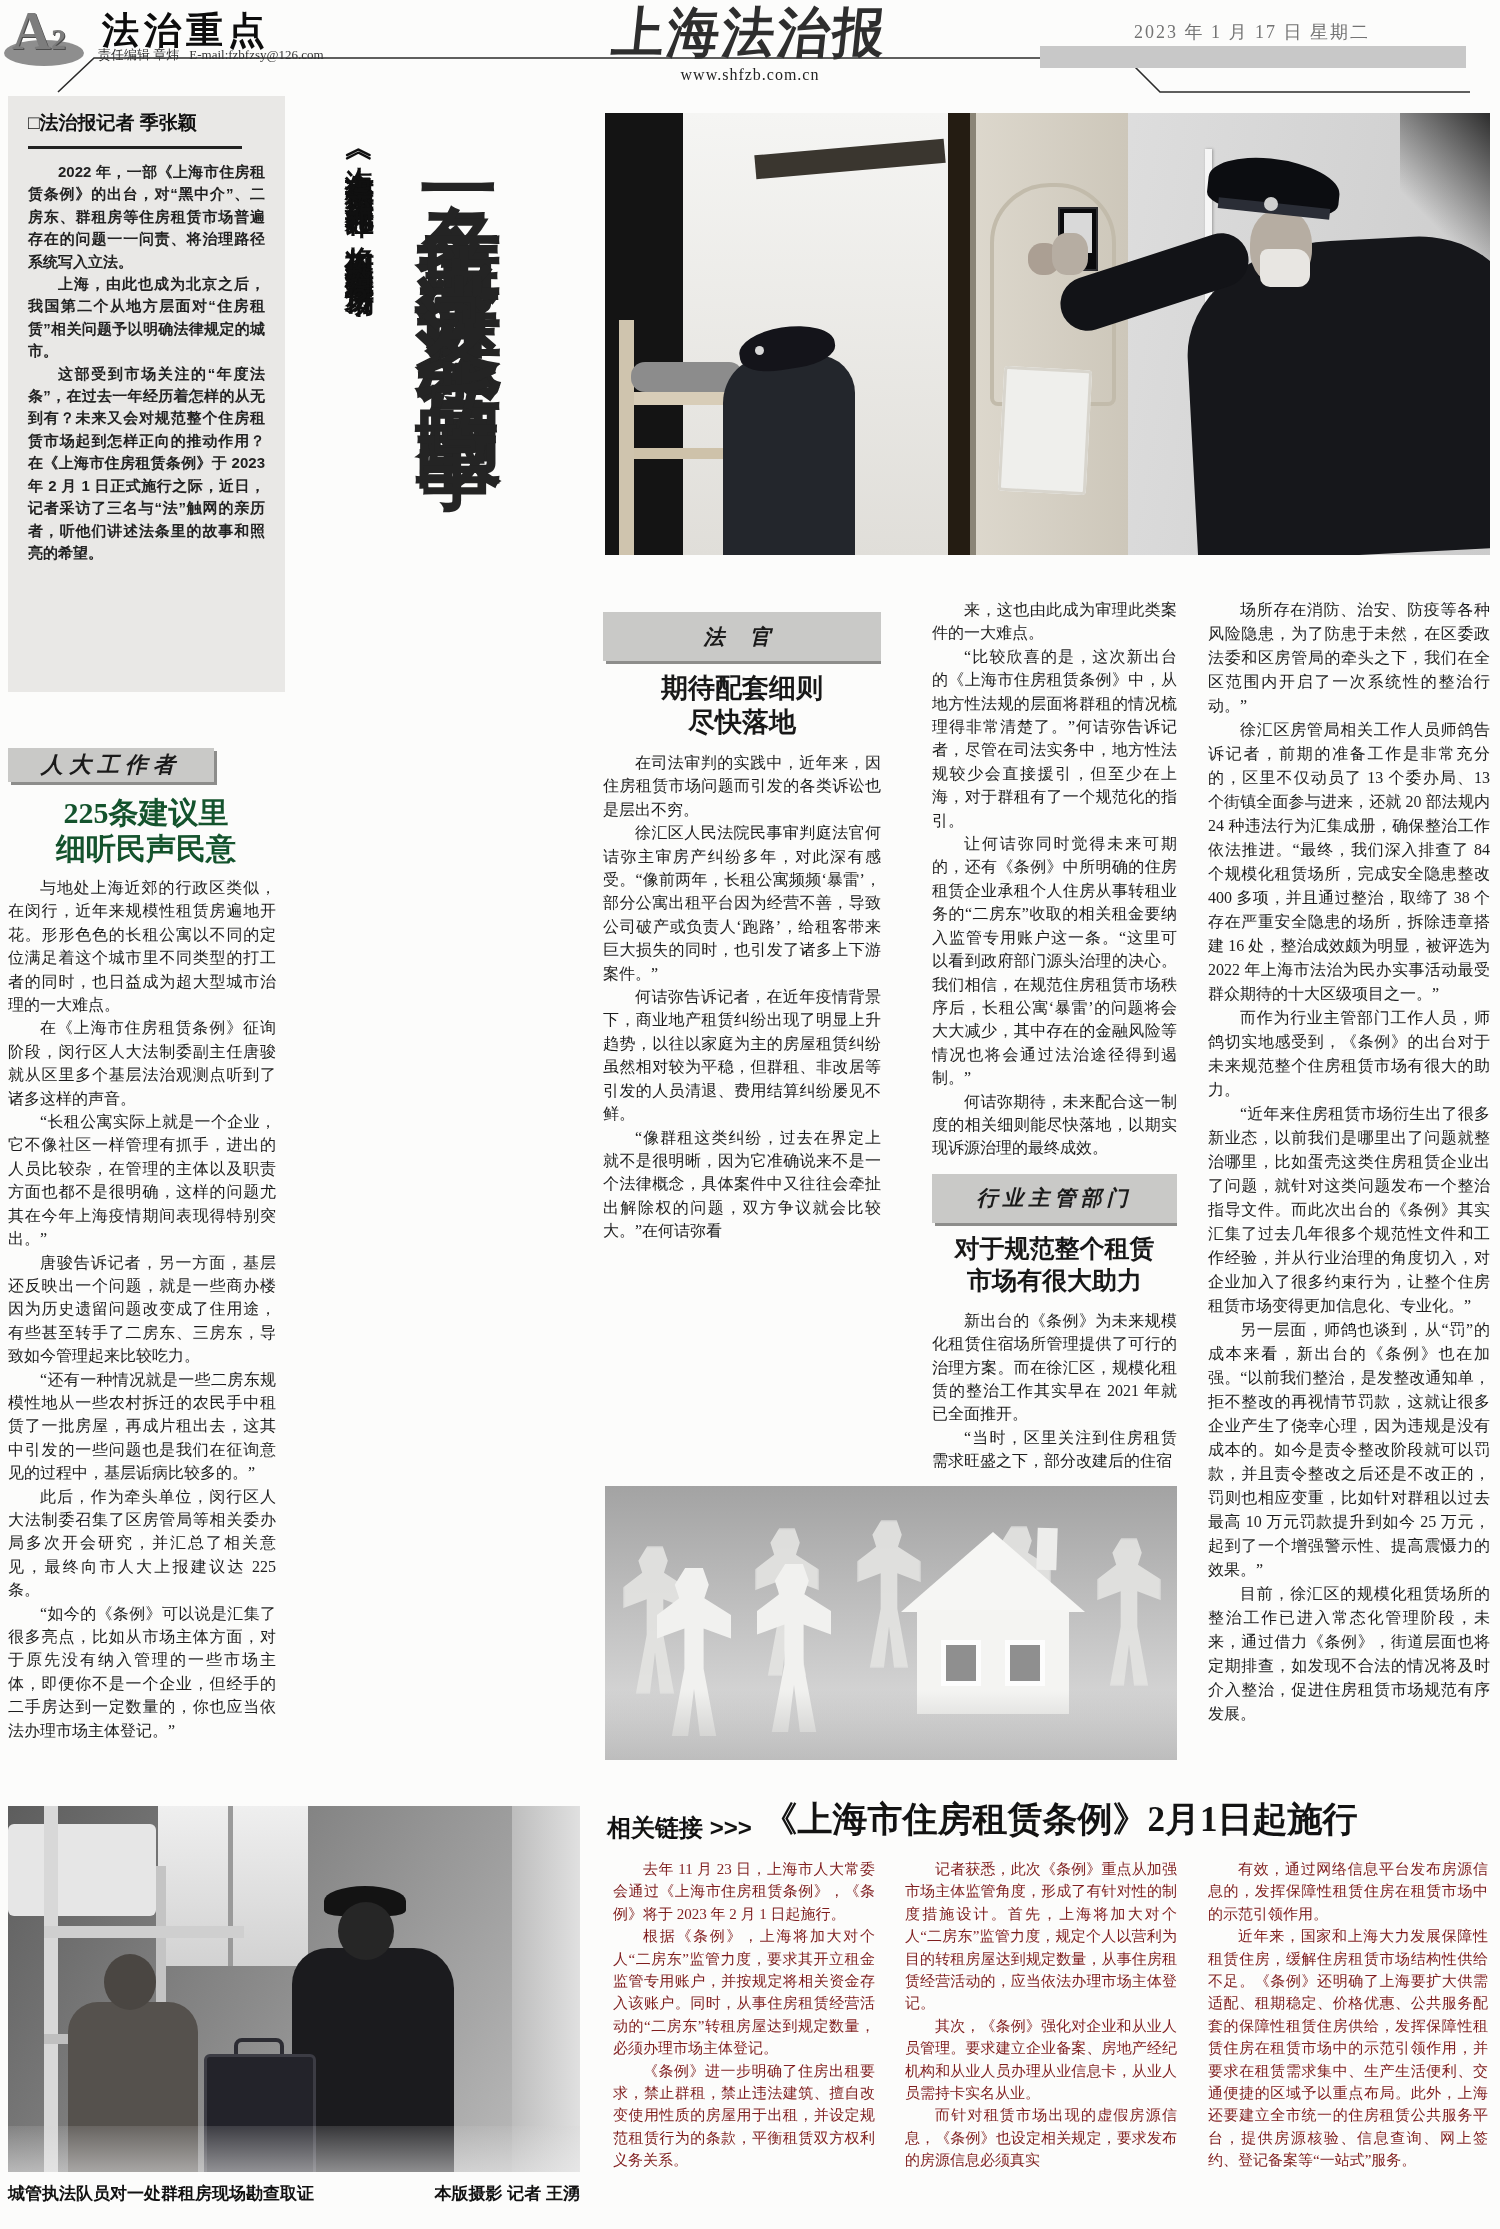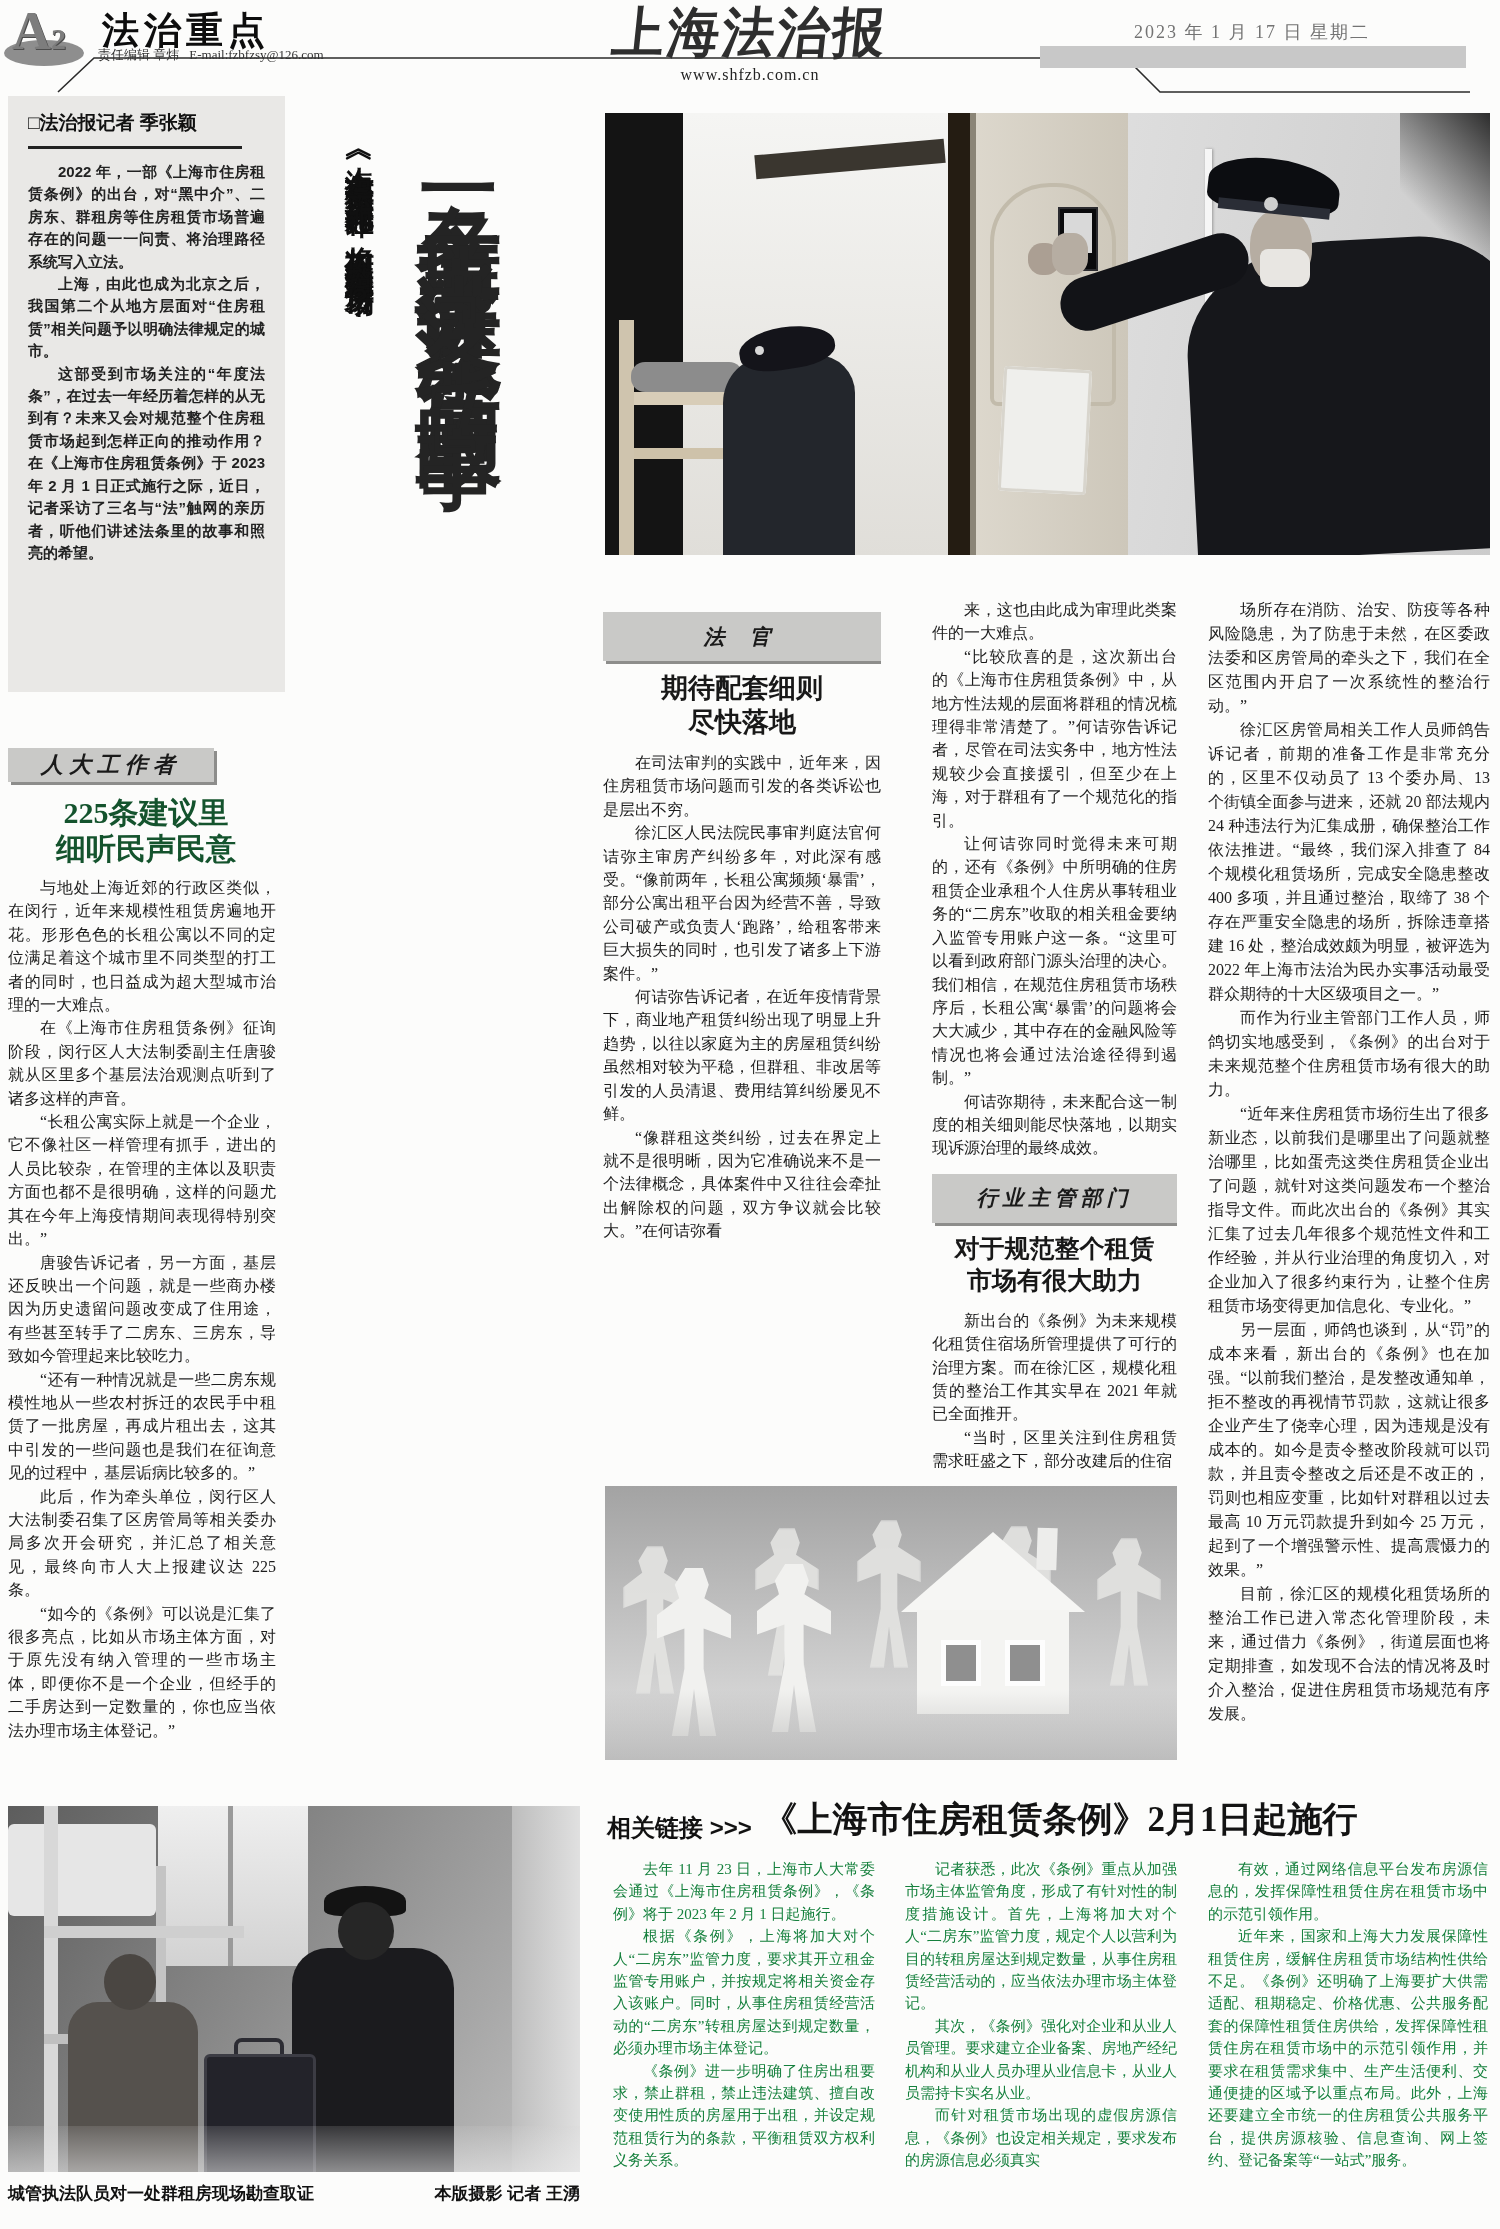"去年 11 月 23" .relcol p { color: #15803d -> #7f1d1d }
